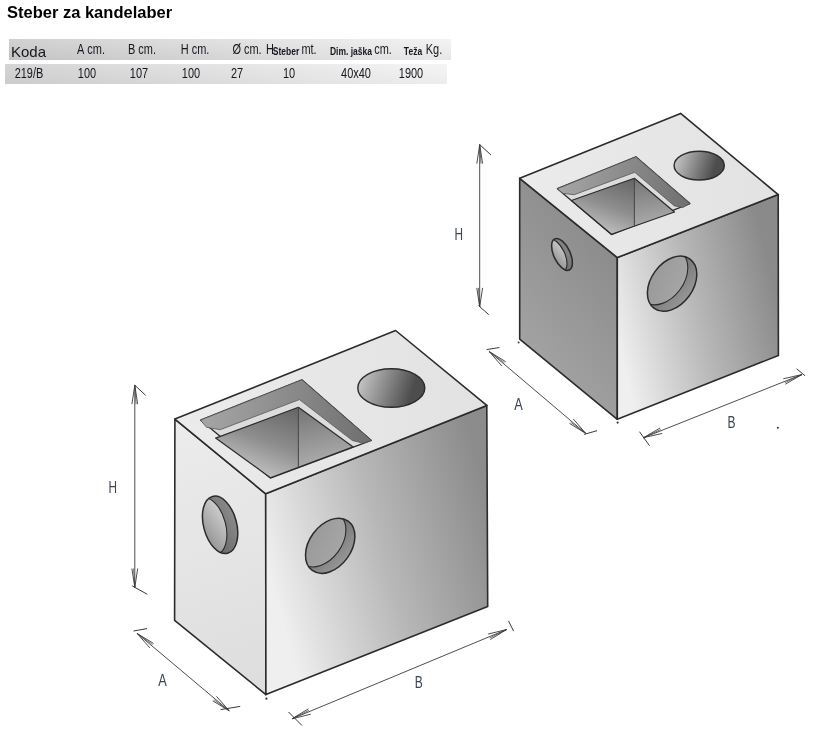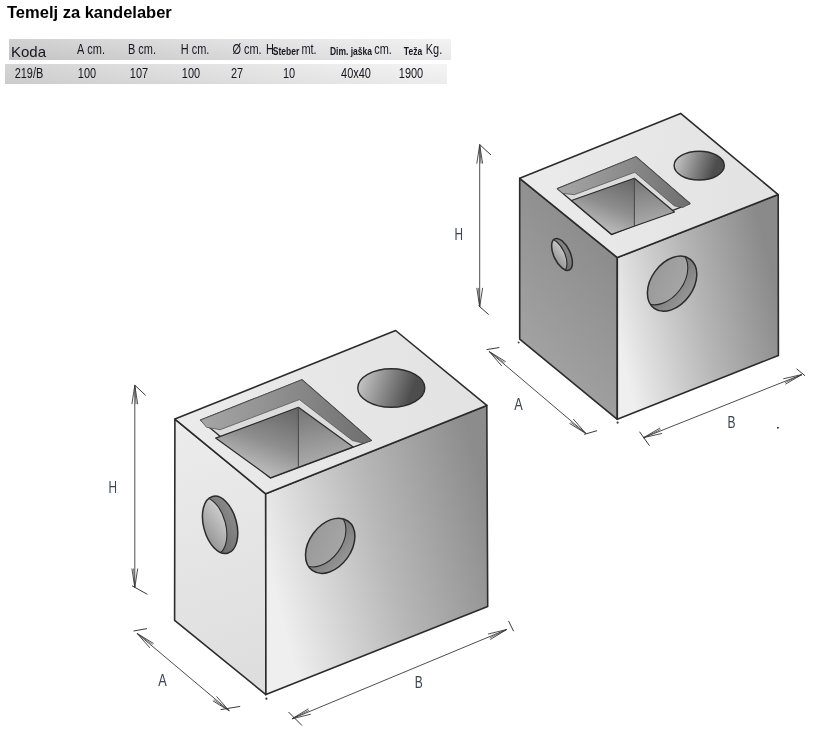"Temelj za kandelaber" div.title { text: Temelj -> Steber }
